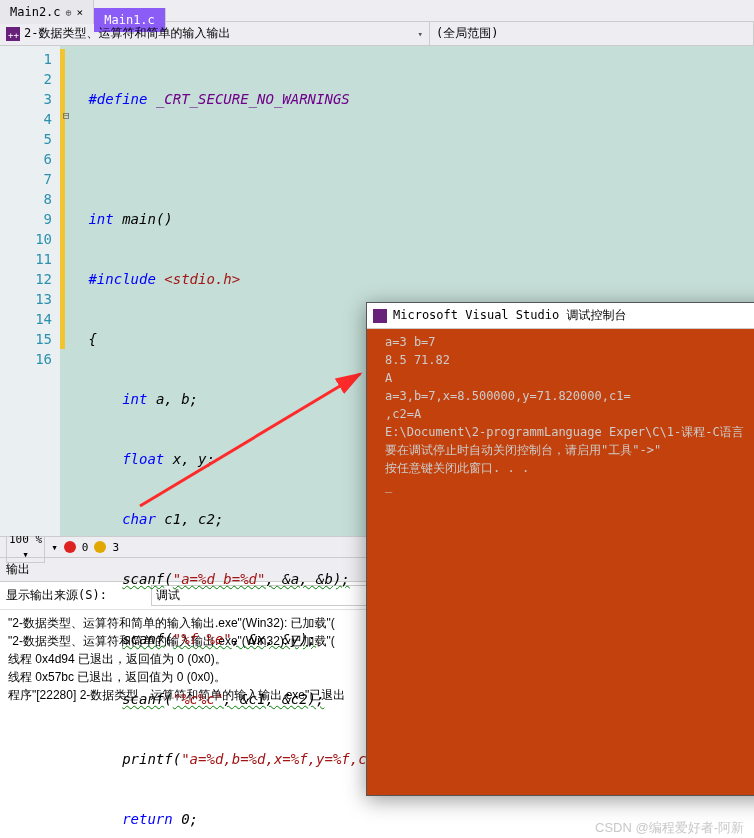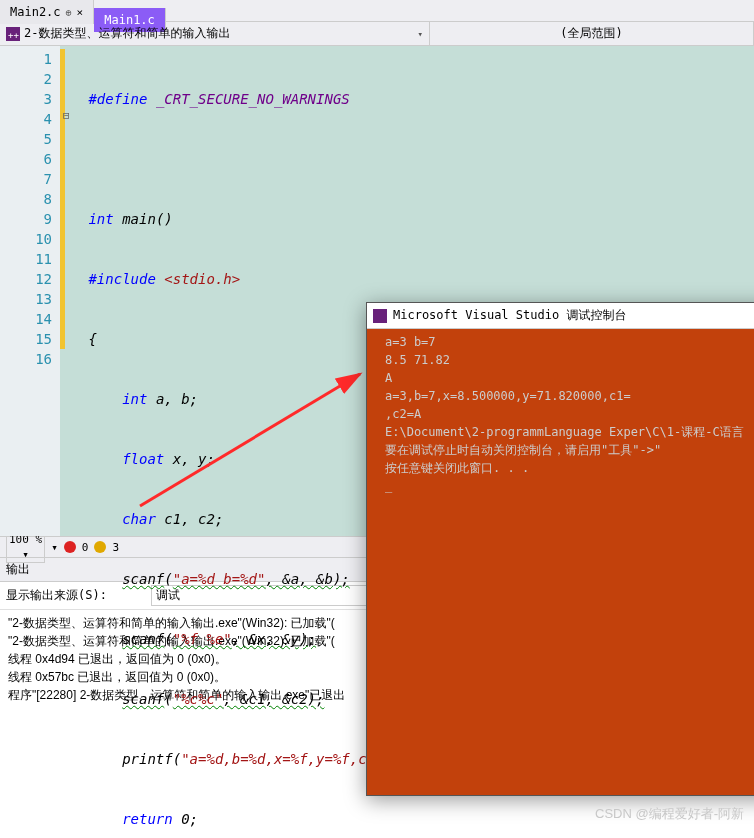"(全局范围)" .breadcrumb-seg.right { justify-content: center -> none }
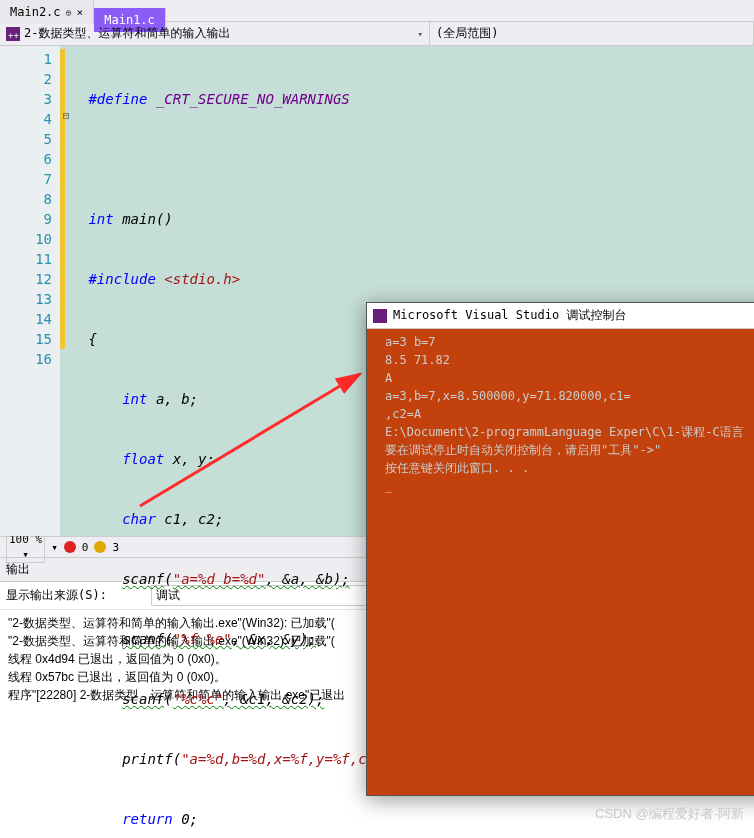"CSDN @编程爱好者-阿新" .watermark { bottom: 15px -> 1px }
